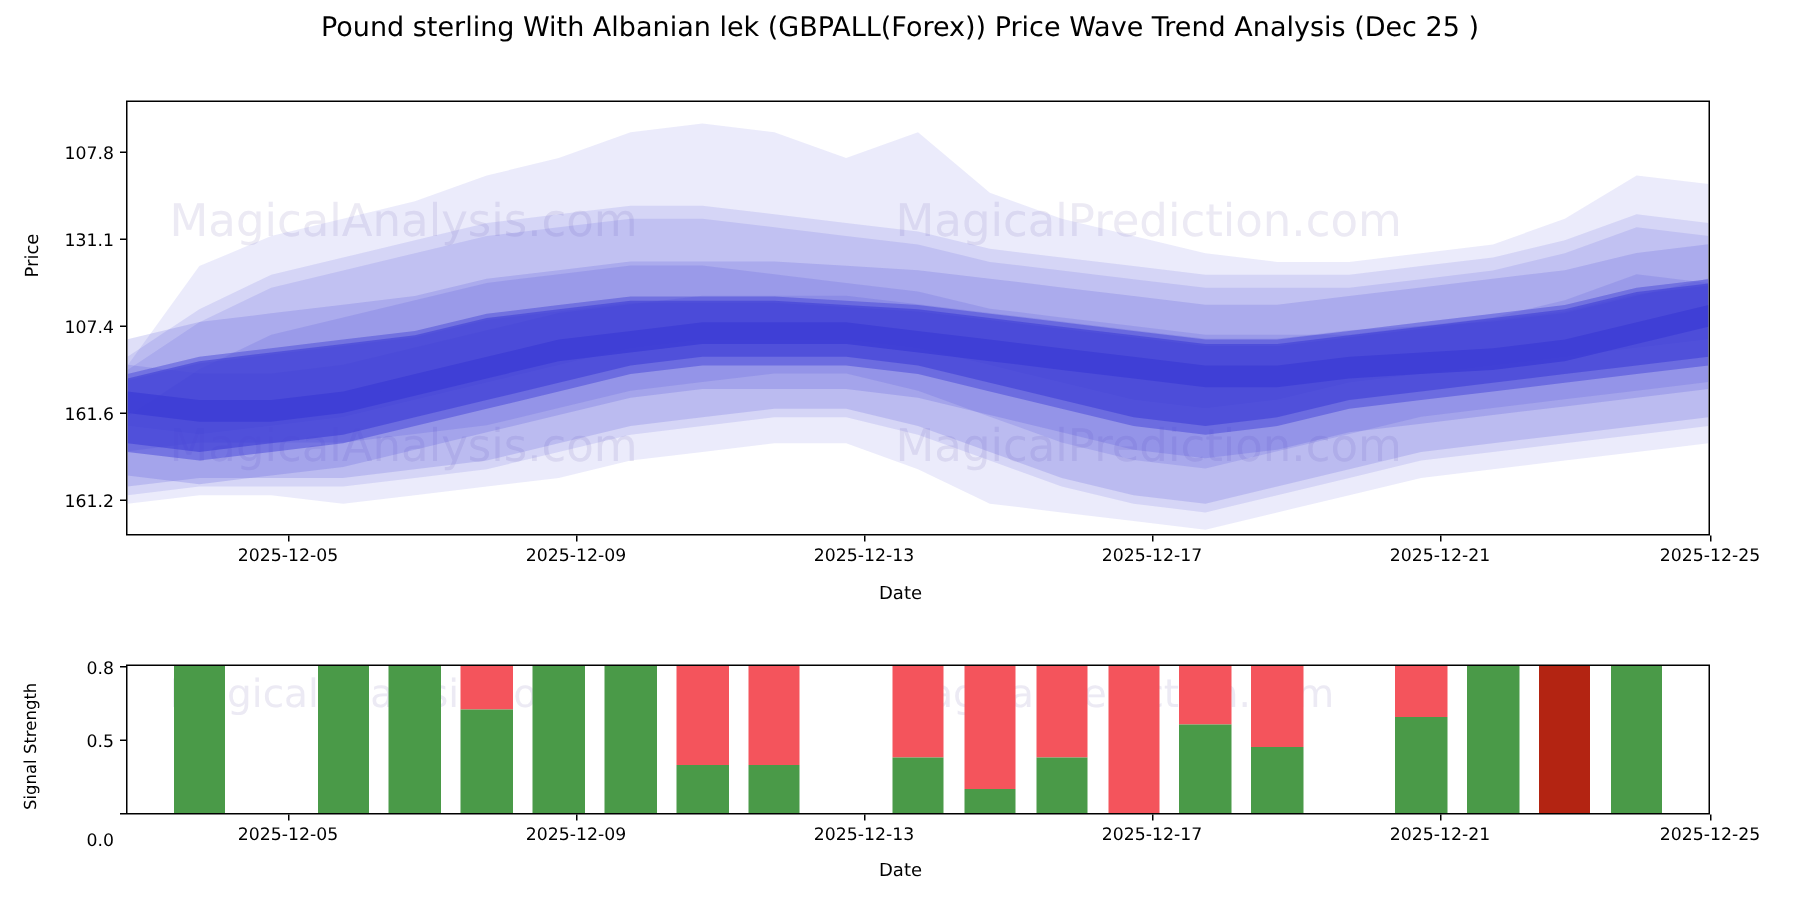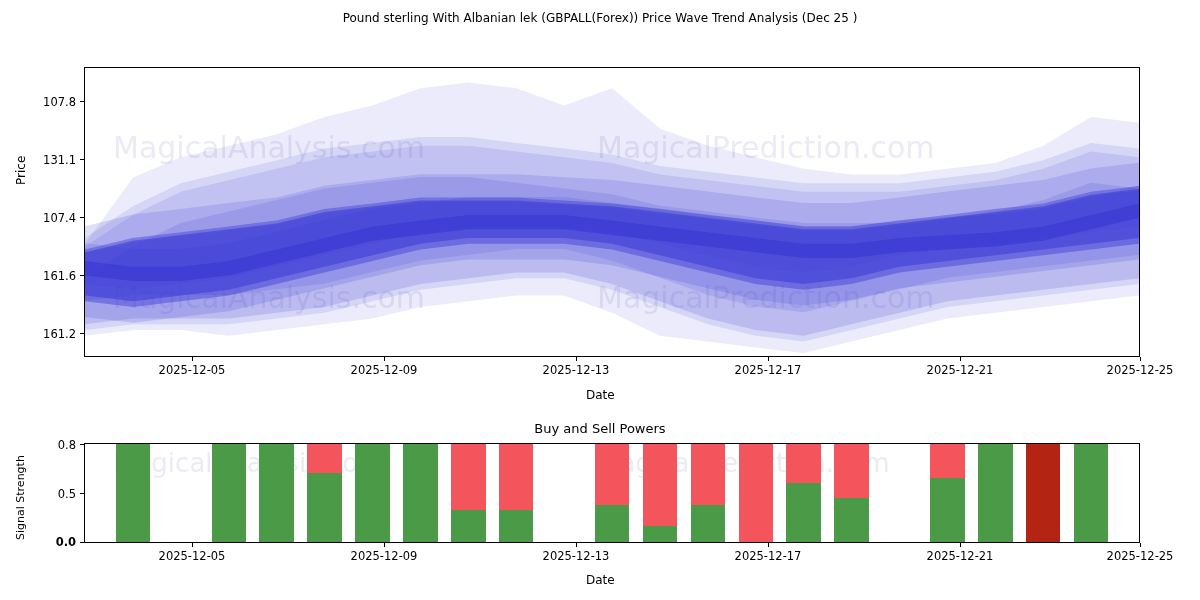"Pound sterling With Albanian lek" .title-line { font-size: 12px -> 18px }
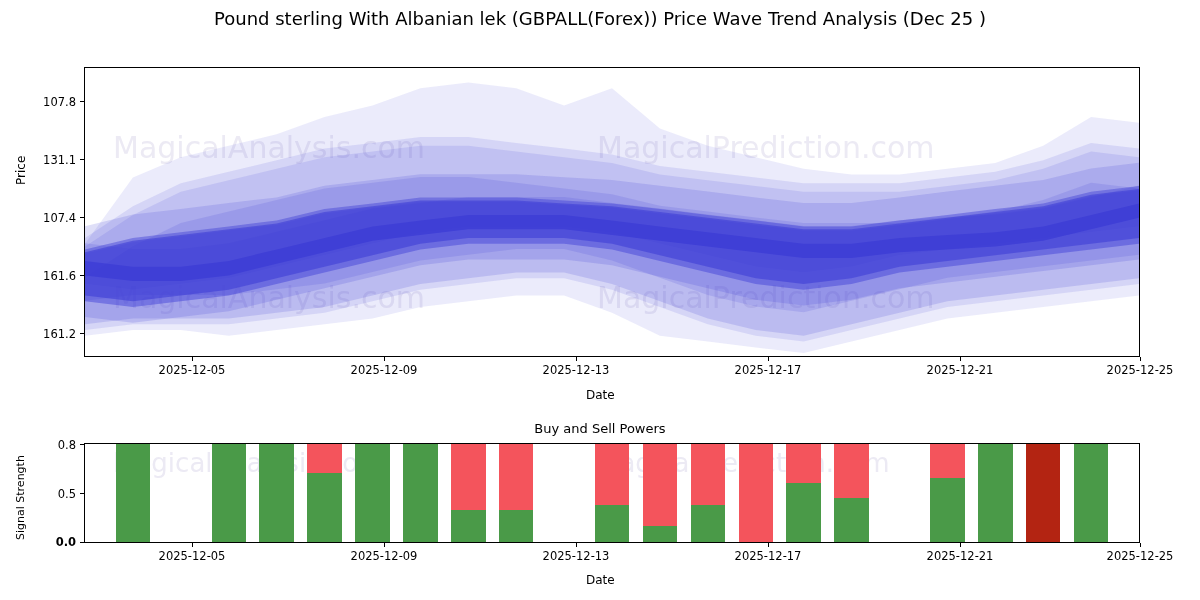"Buy and Sell Powers" div.sub-title { html: <div>Buy and Sell Powers</div> -> none }
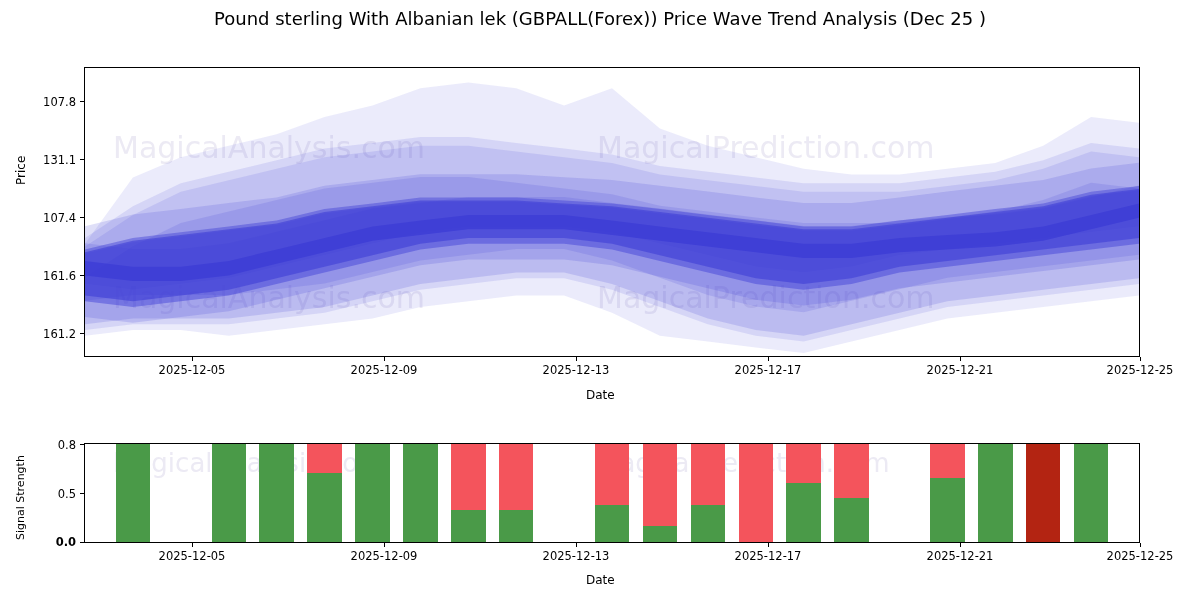"0.0" div.ylabel-l { font-weight: bold -> none; top: 535px -> 553px }
